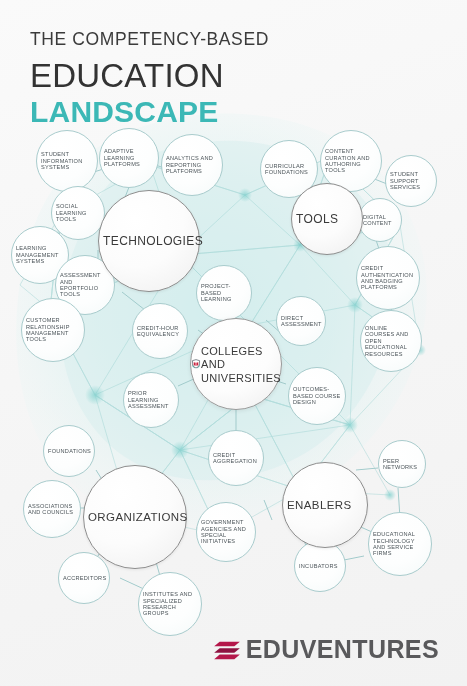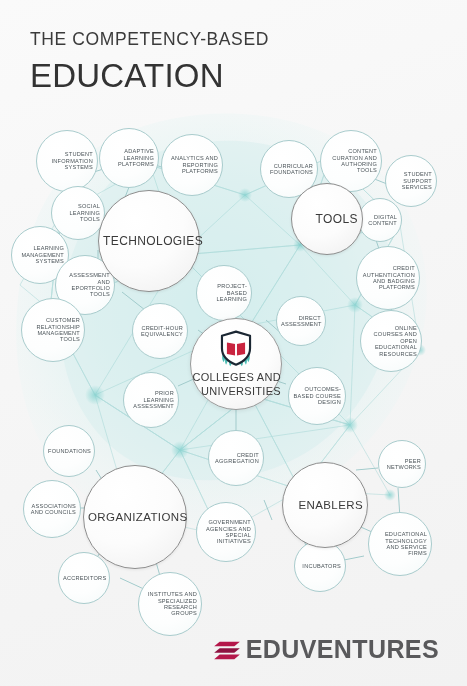"LANDSCAPE" div.h-line3 { html: none -> <div>LANDSCAPE</div> }
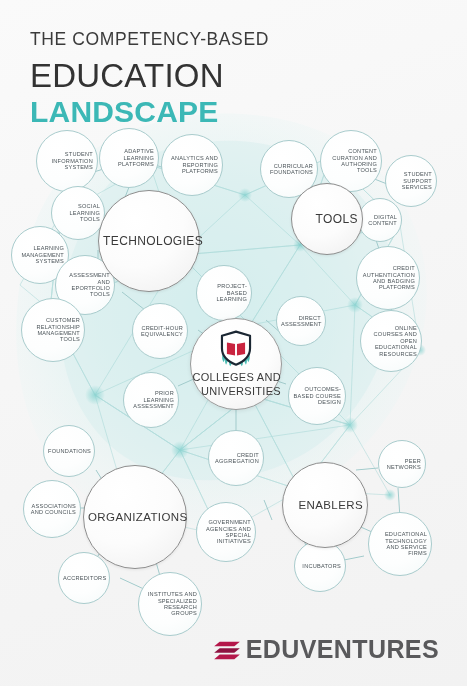"TOOLS" .node { text-align: right -> left }
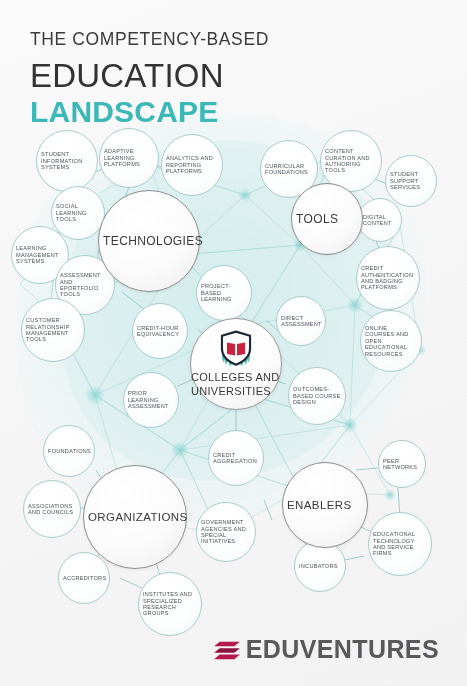"COLLEGES AND UNIVERSITIES" .node.center { flex-direction: column -> row }
